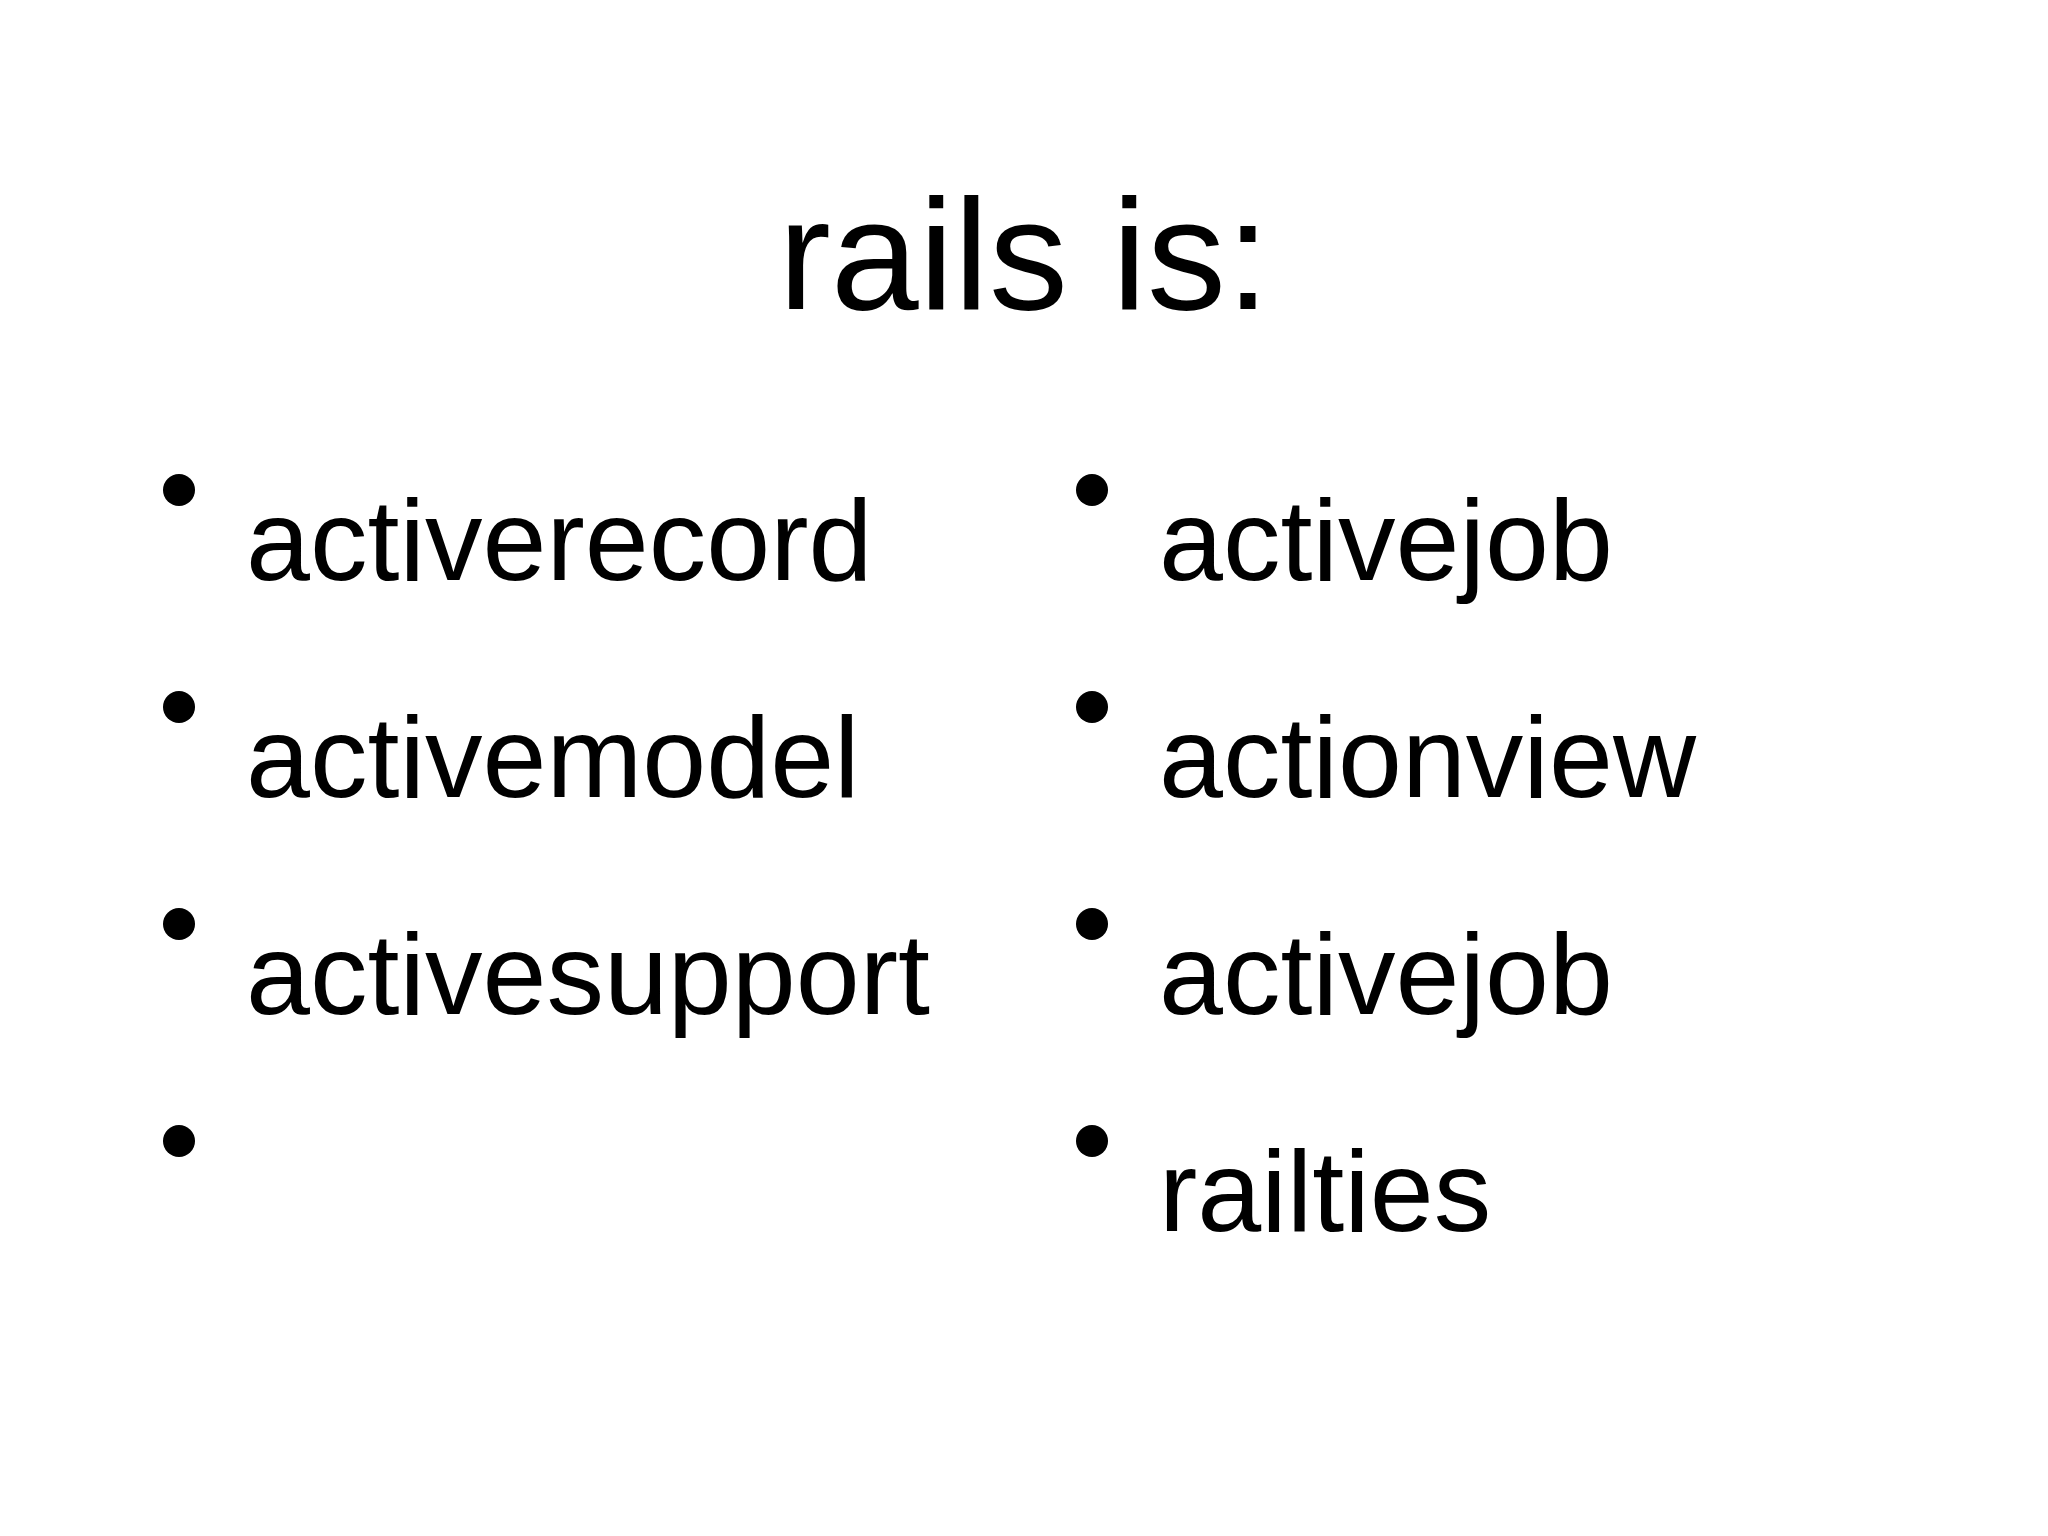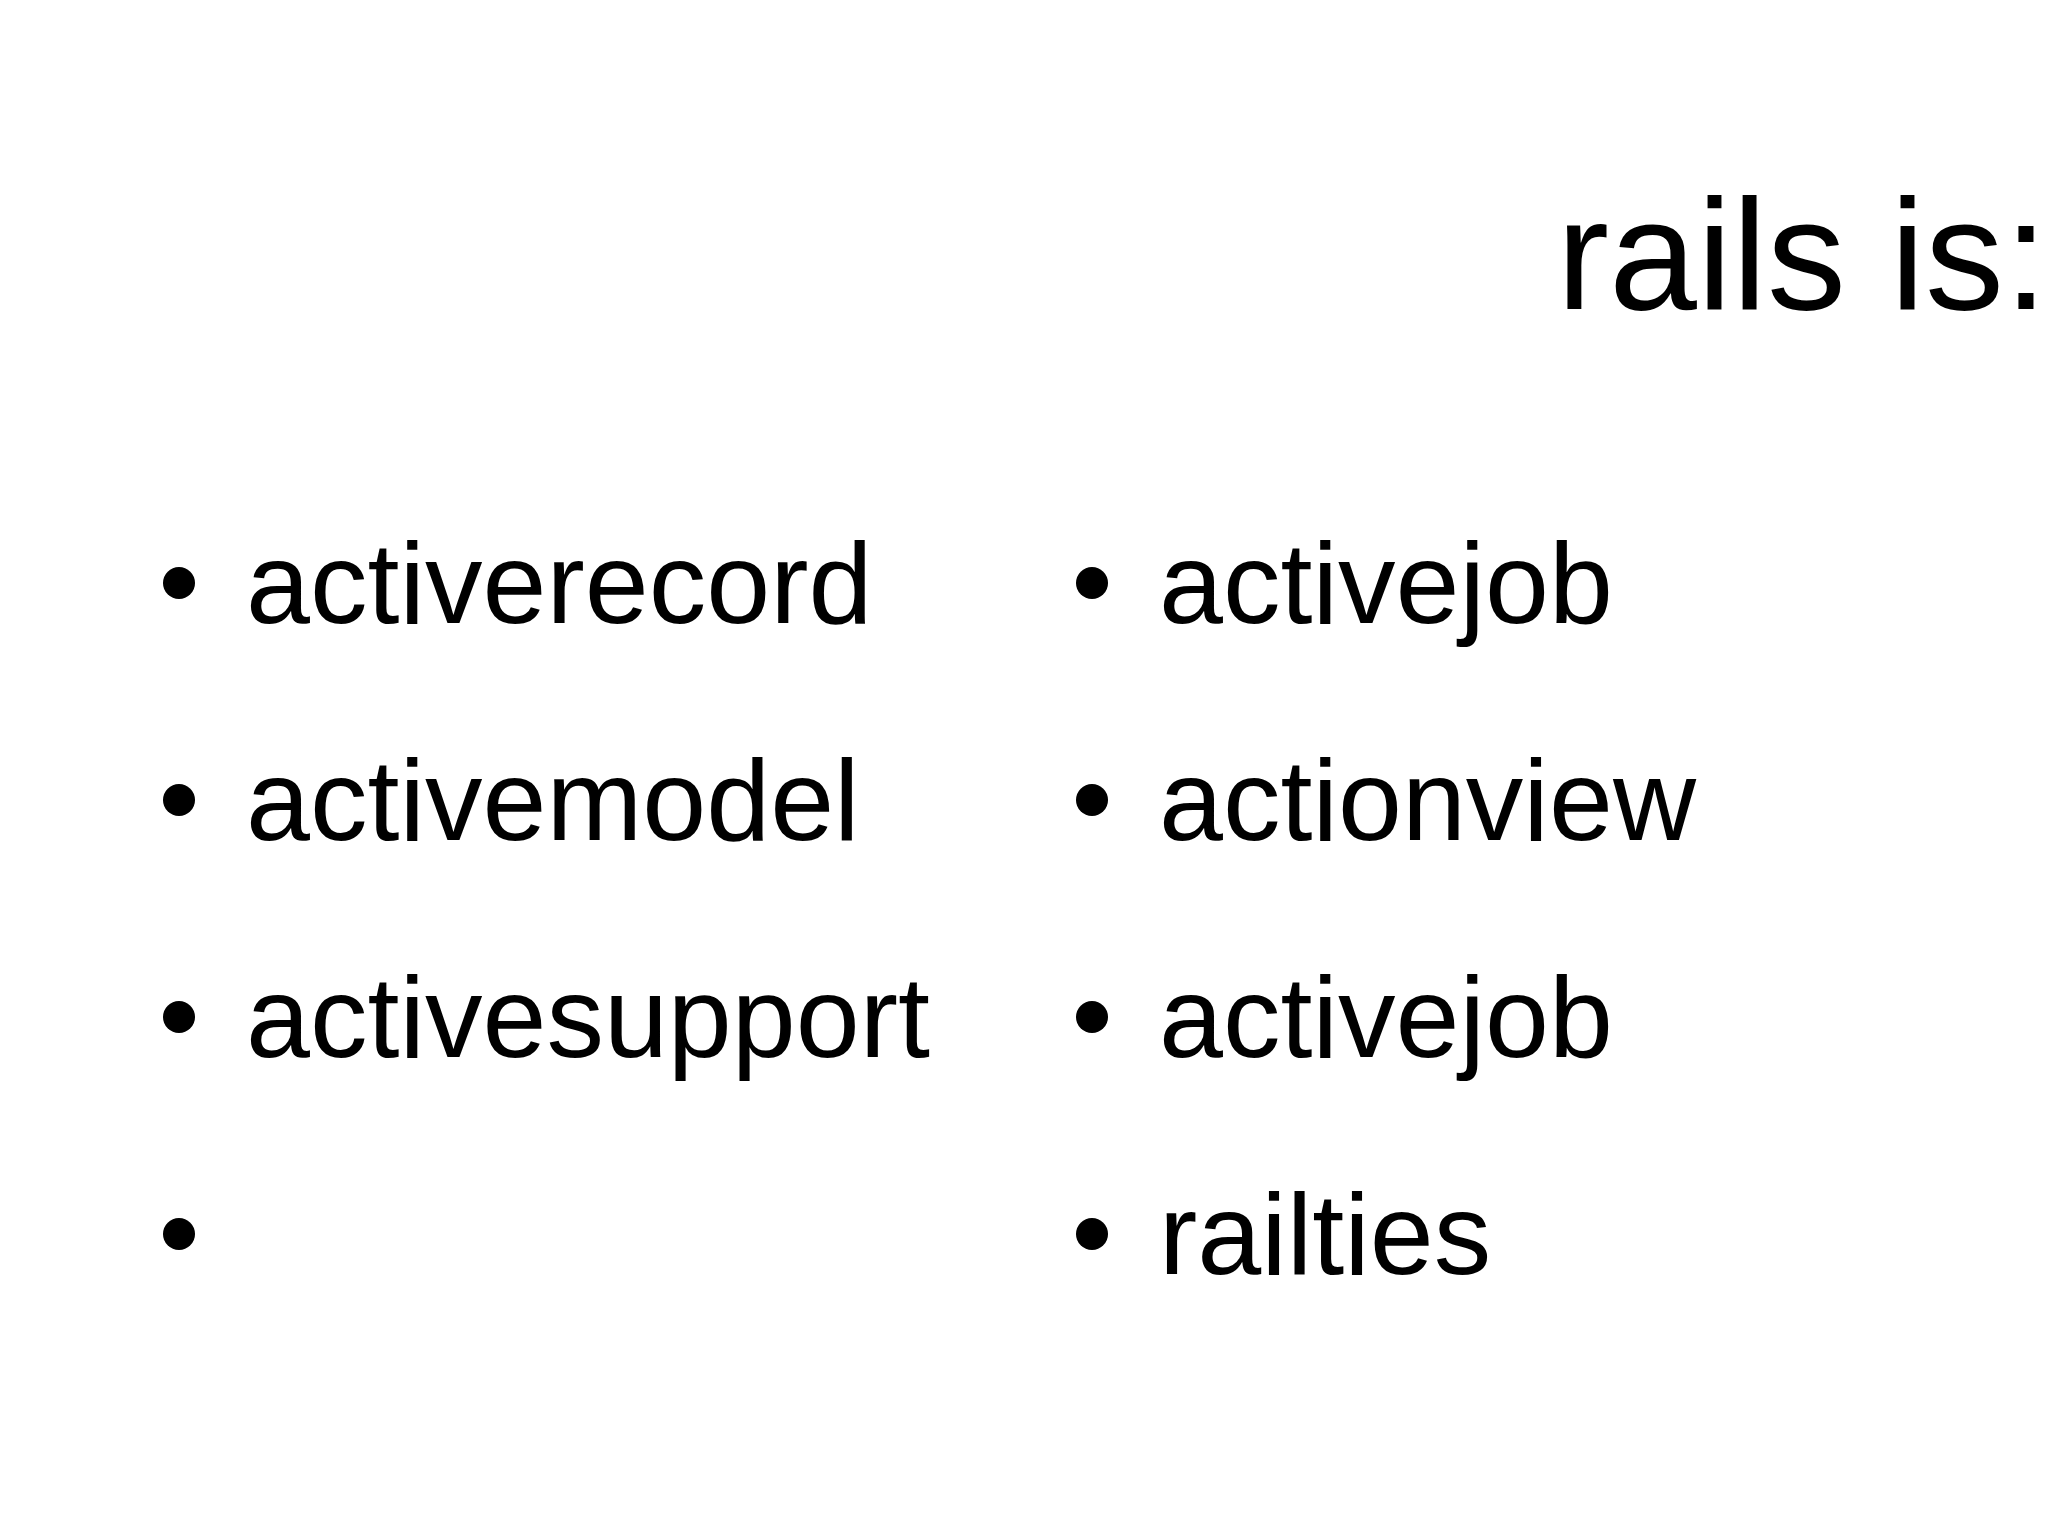"rails is:" .slide-title { text-align: right -> center }
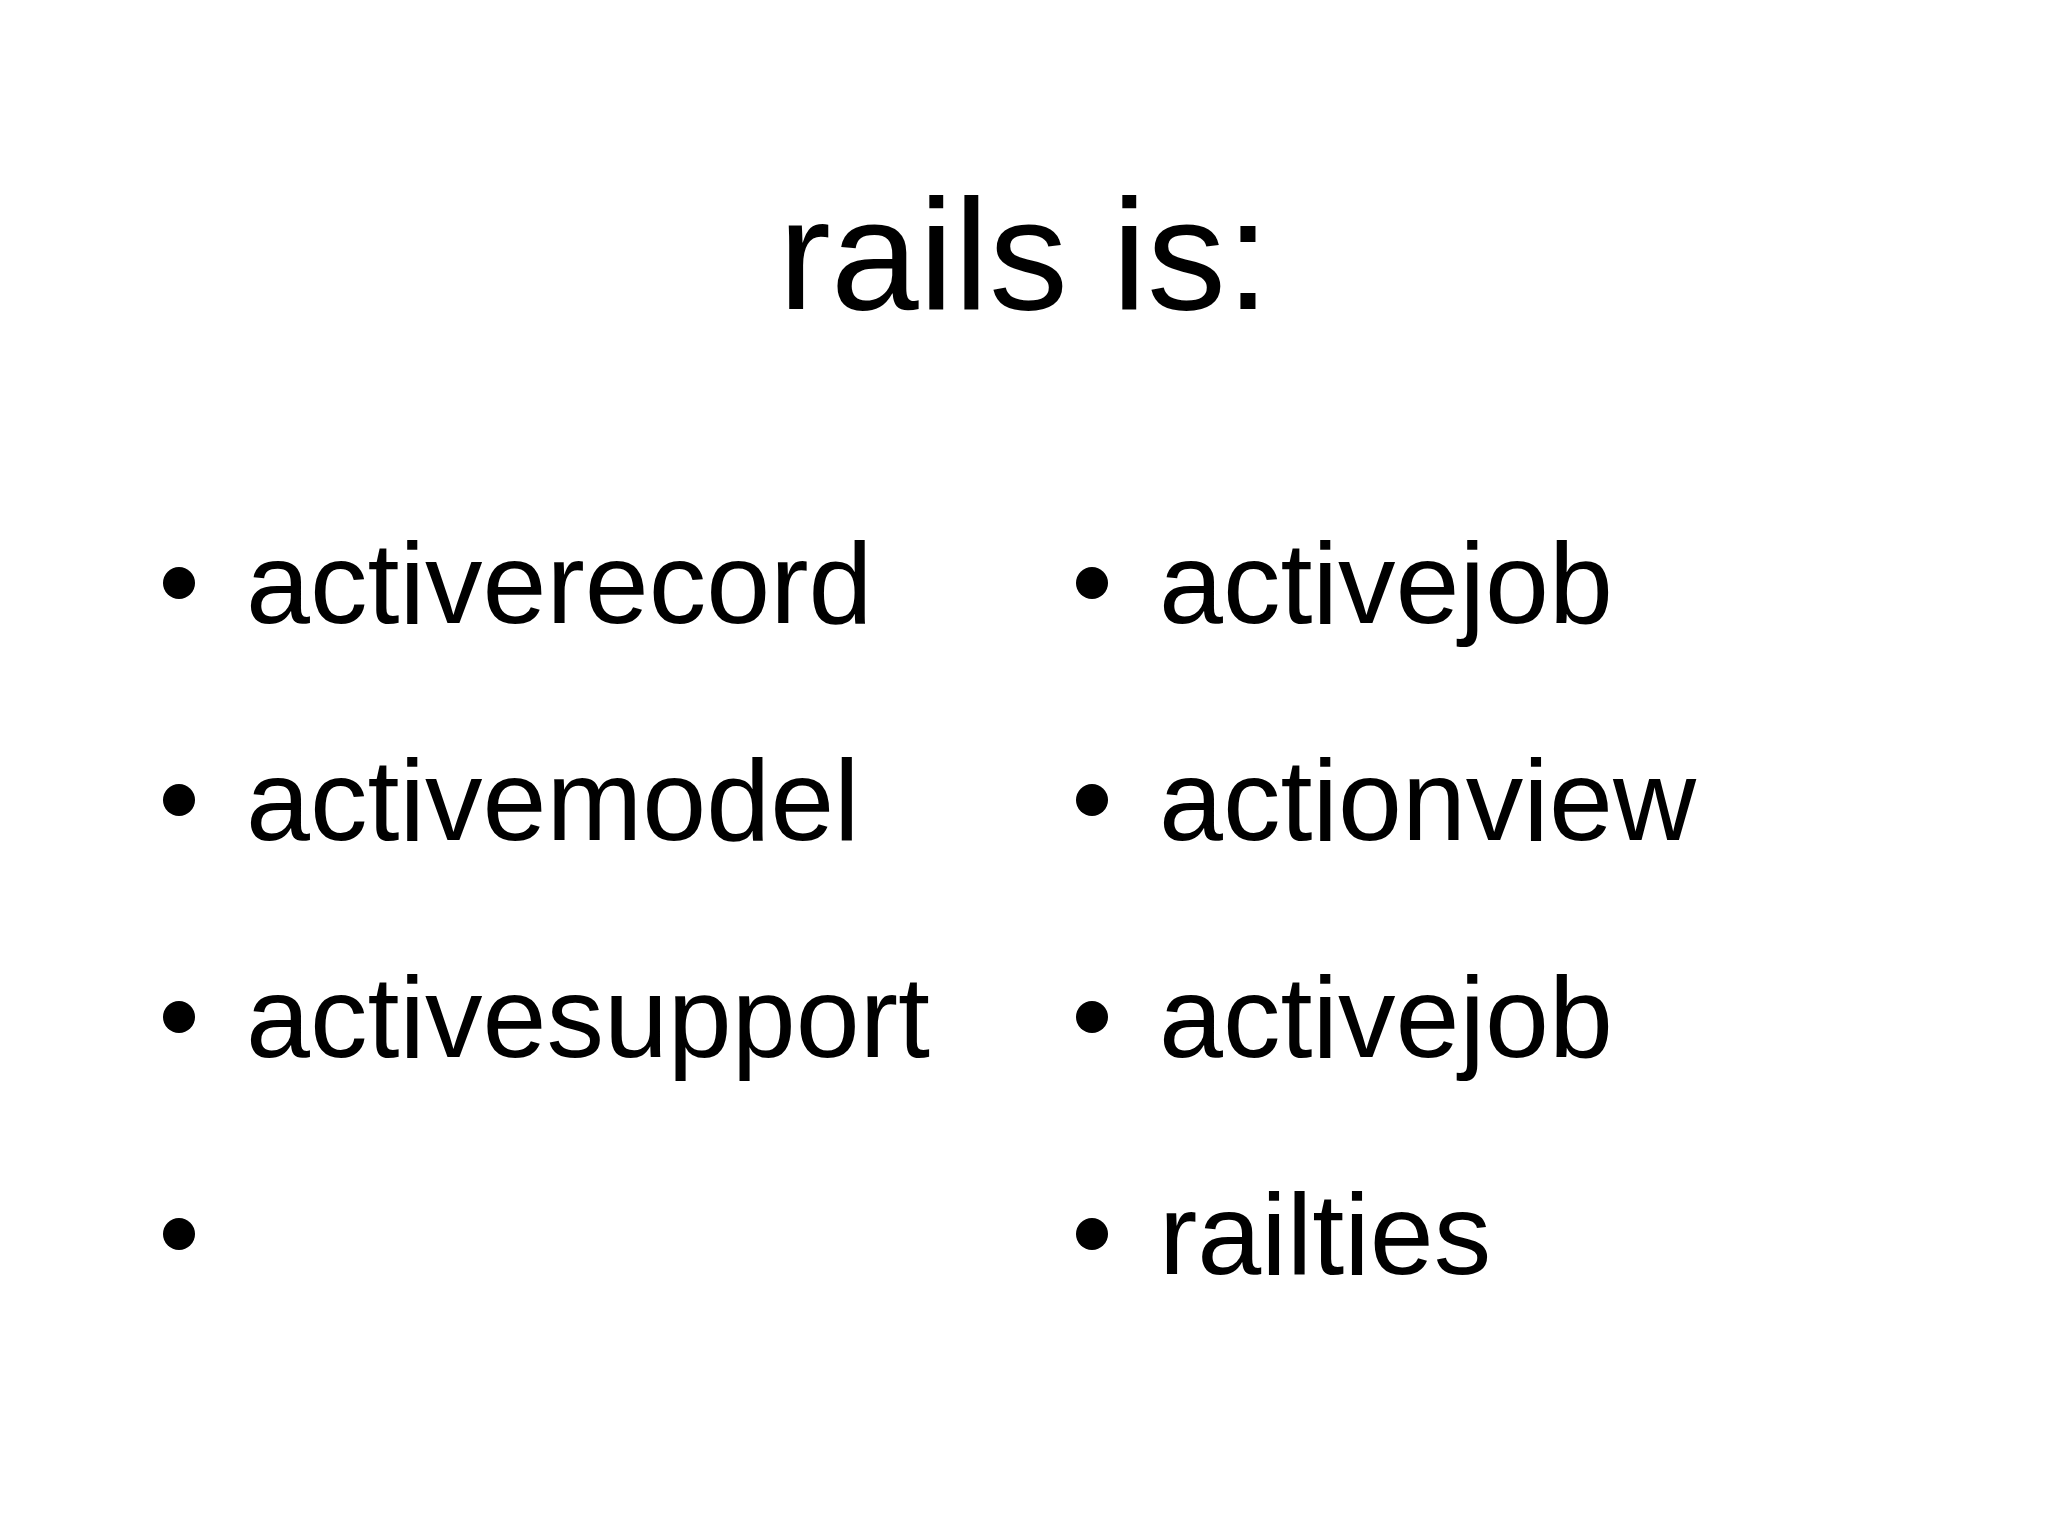"activerecord" .list-item { align-items: center -> flex-start }
